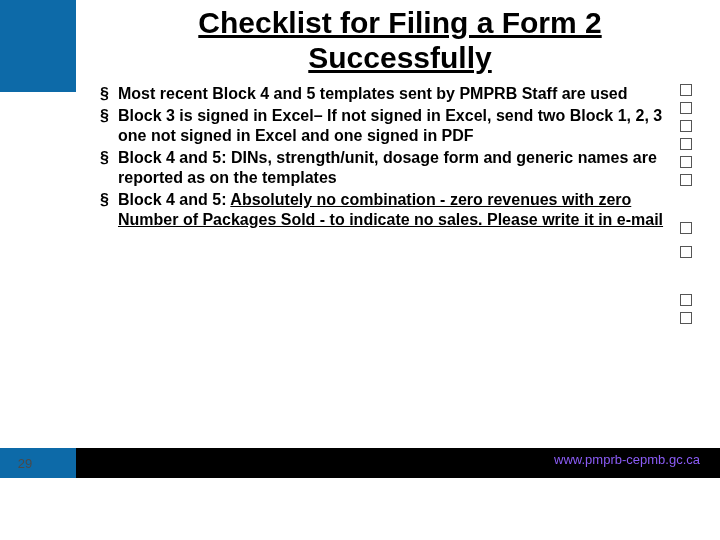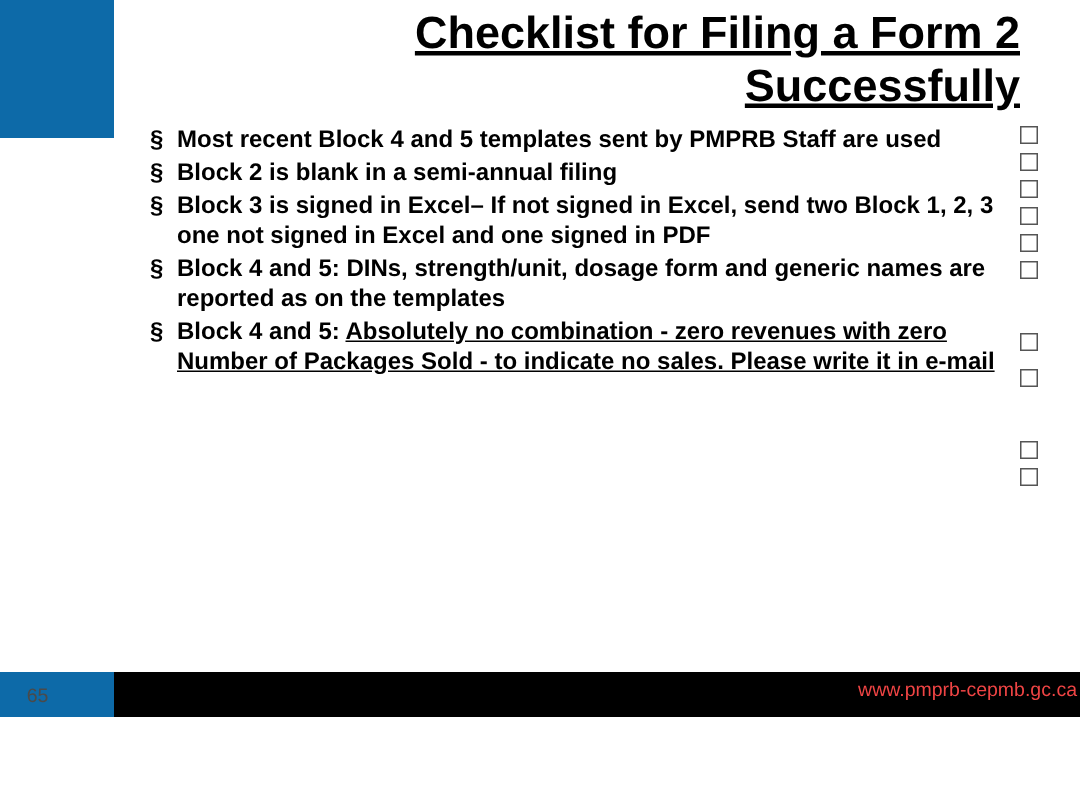"Checklist for Filing a Form" .title { text-align: right -> center }
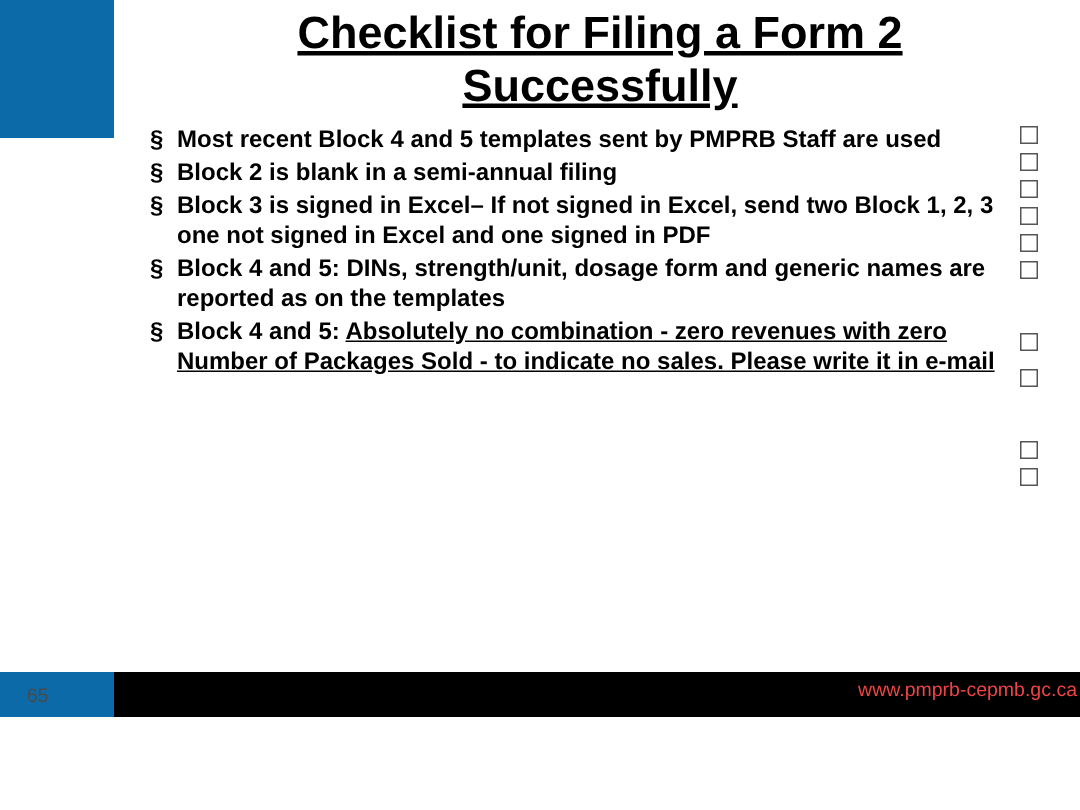"Block 2 is blank in" li { html: <li><span>Block 2 is blank in a semi-annual filing</span></li> -> none }
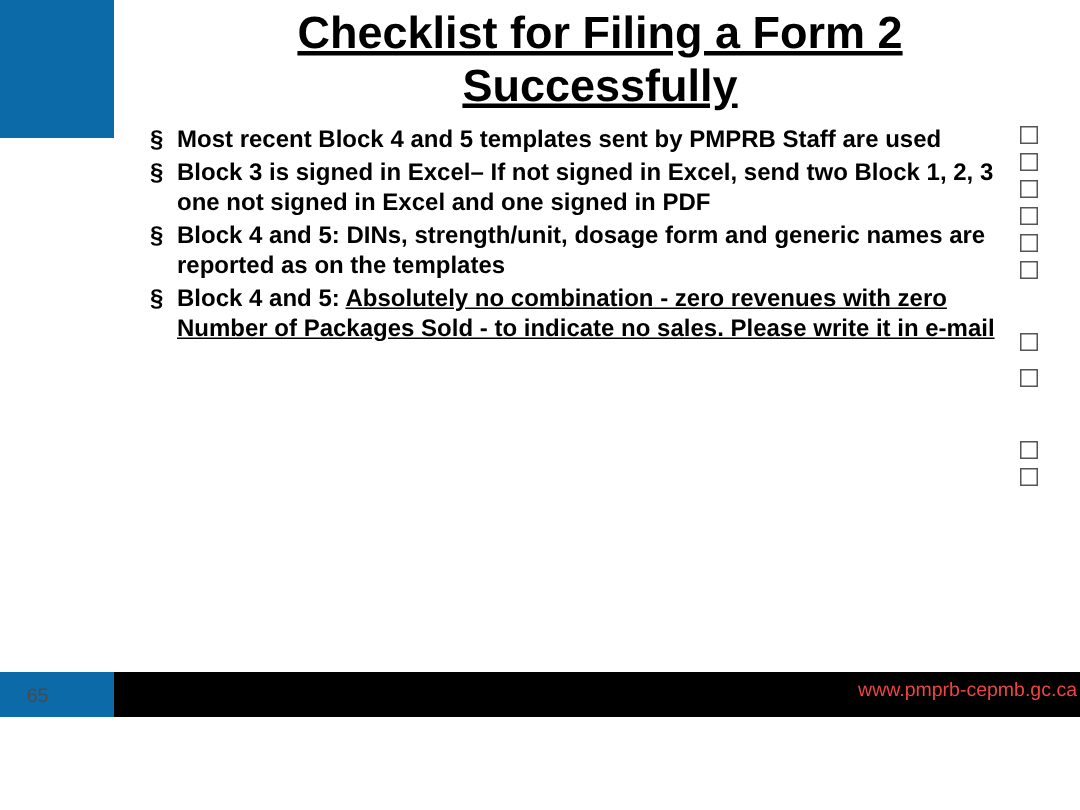"65" div.page-num { text: 65 -> 29 }
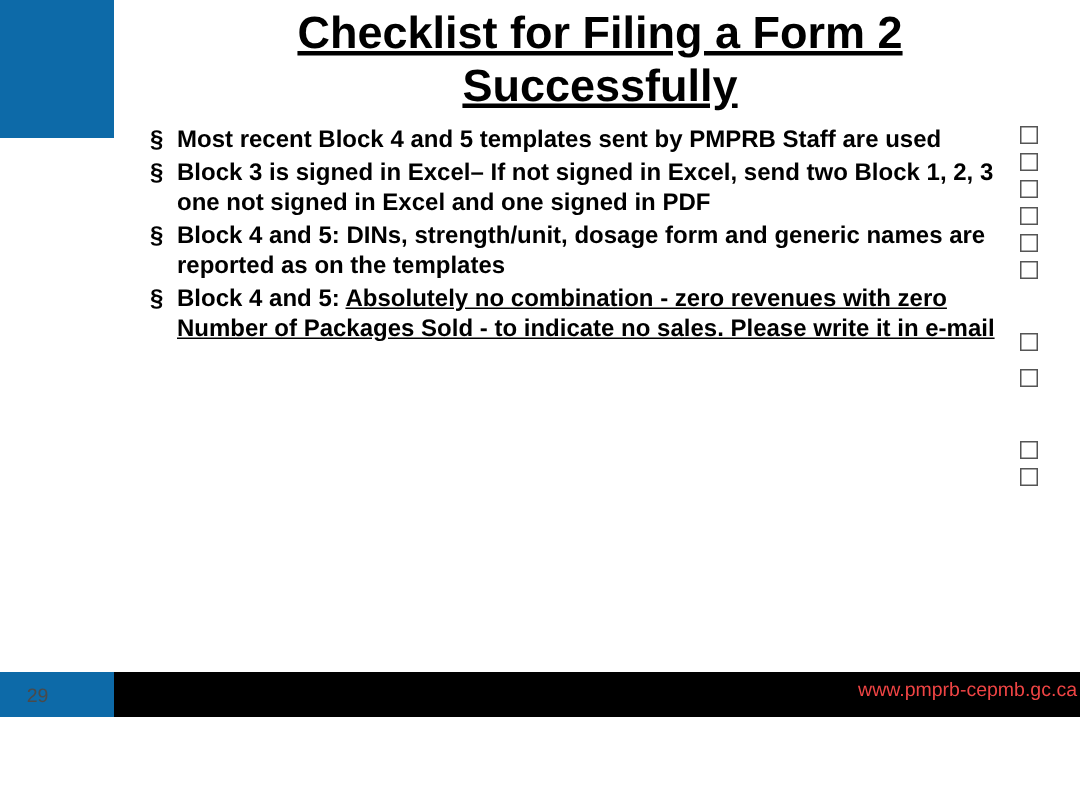"www.pmprb-cepmb.gc.ca" .footer-url { color: #ef4444 -> #8b5cf6; right: 2px -> 20px }
